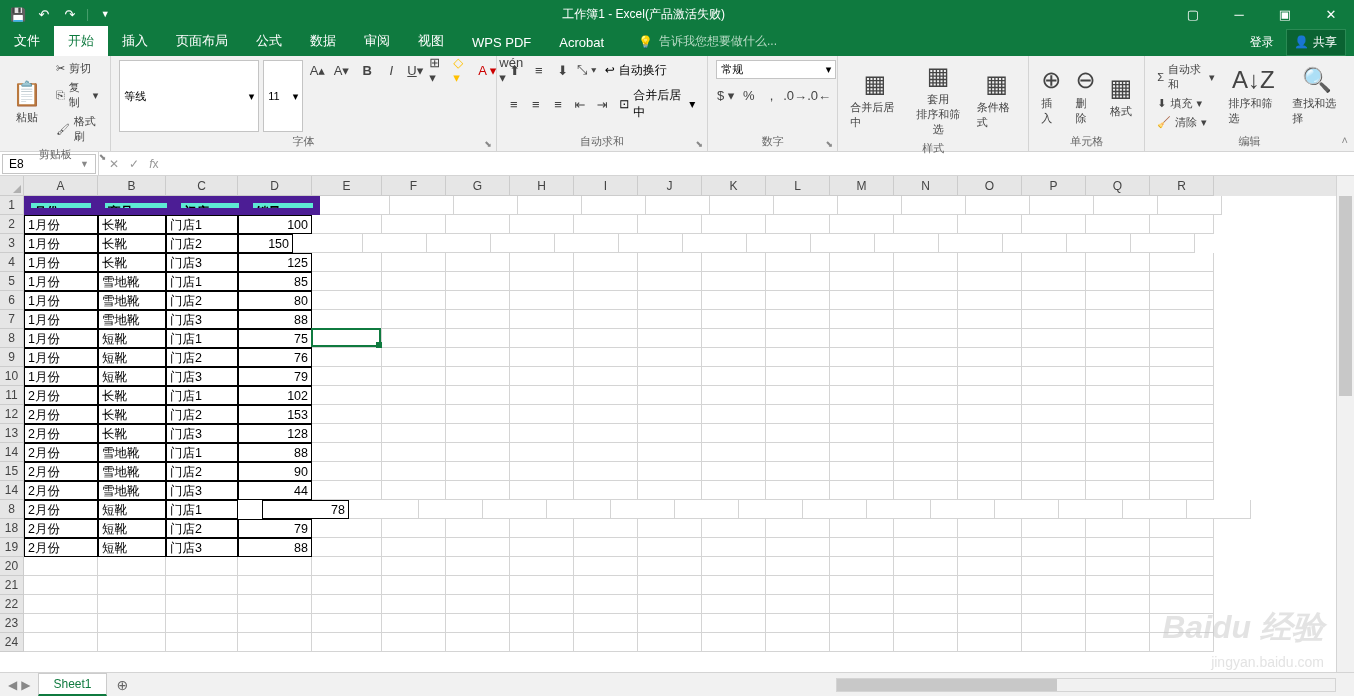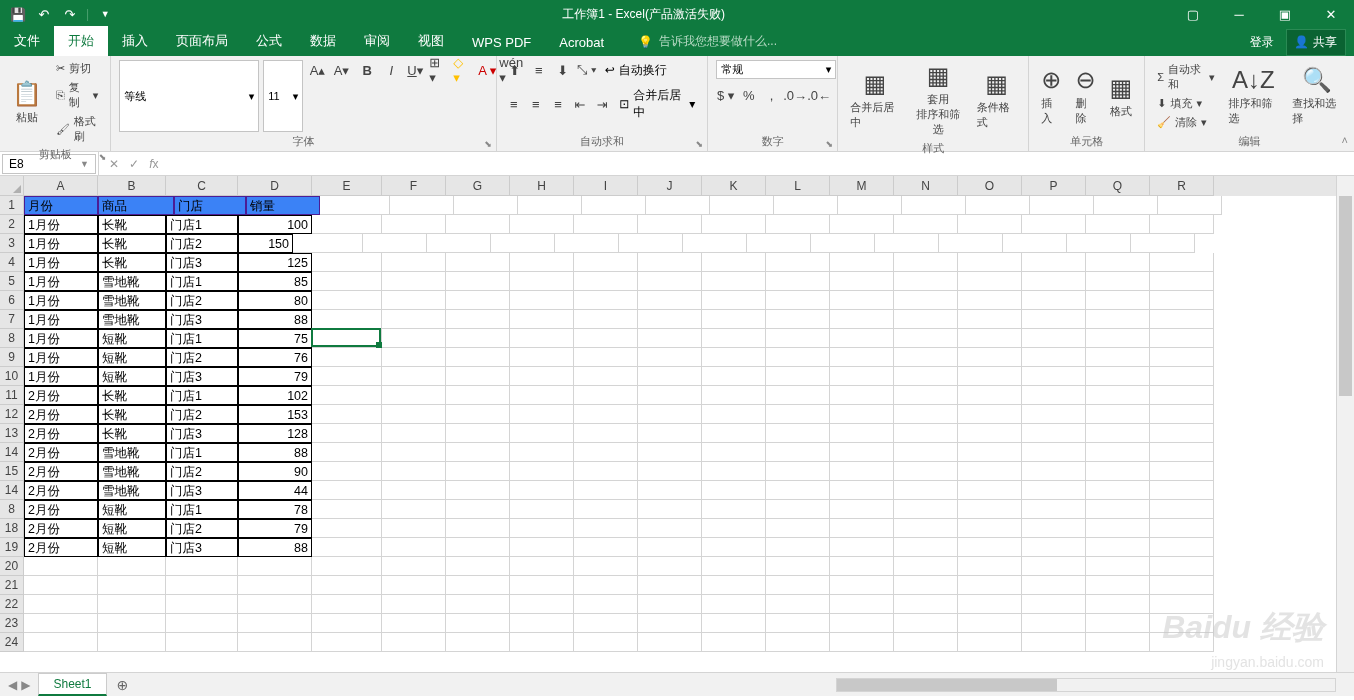"月份" .cell.hdr { background: #3b82f6 -> #5eead4; border: 1px solid #4c1d95 -> 7px solid #4c1d95; font-weight: normal -> bold }
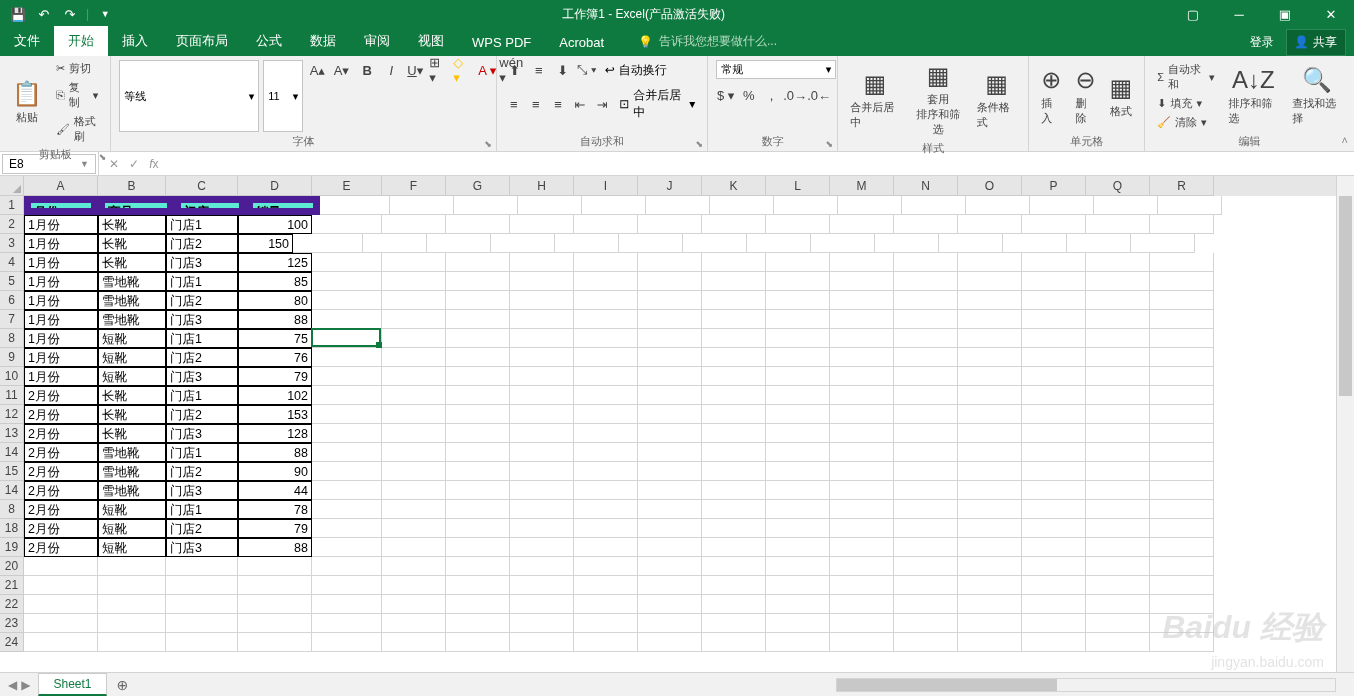"78" div.cell { margin-left: none -> 24px; width: 74px -> 87px }
